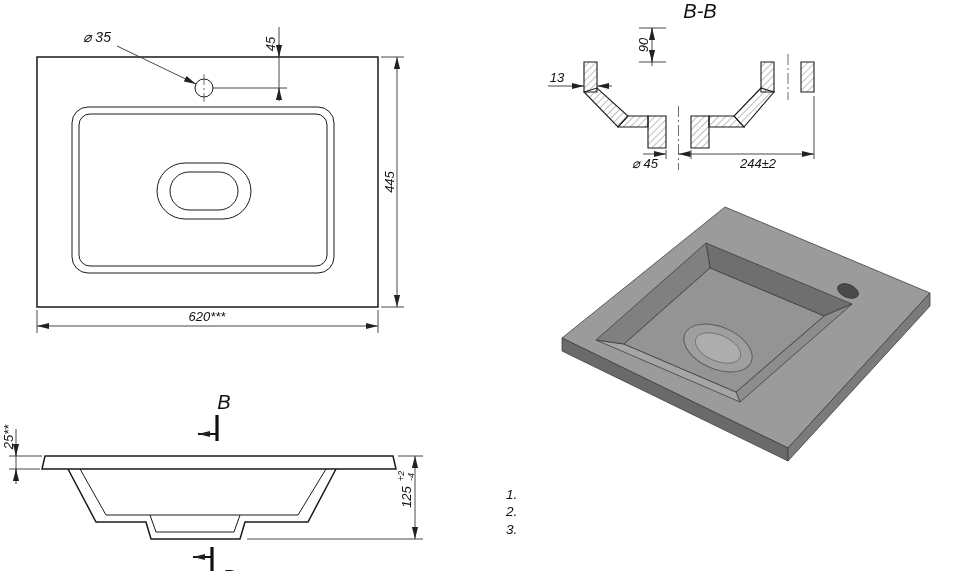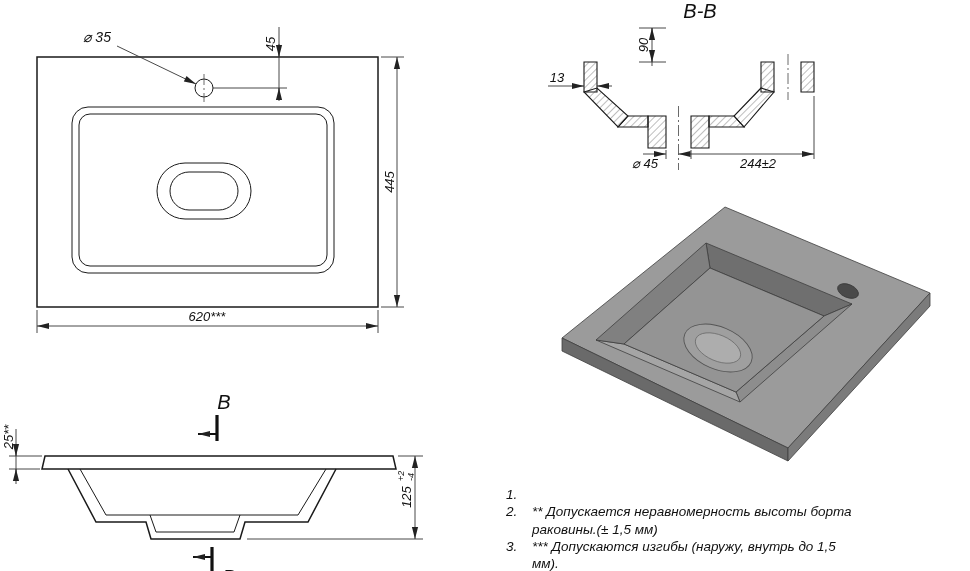"** Допускается неравномерность высоты" span.note-text { html: <span>** Допускается неравномерность высоты борта раковины.(± 1,5 мм)</span> -> none }
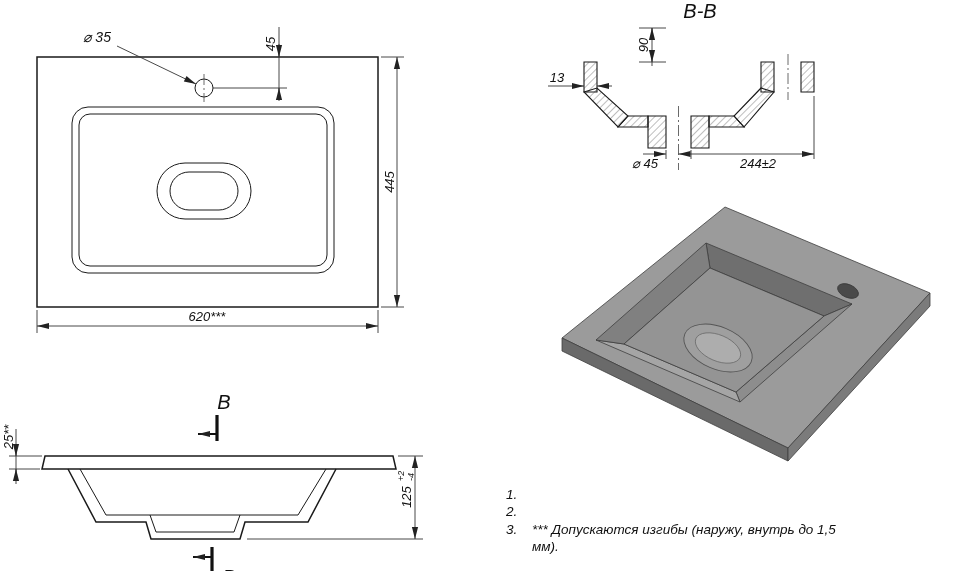"*** Допускаются изгибы (наружу, внутрь" span.note-text { html: <span>*** Допускаются изгибы (наружу, внутрь до 1,5 мм).</span> -> none }
